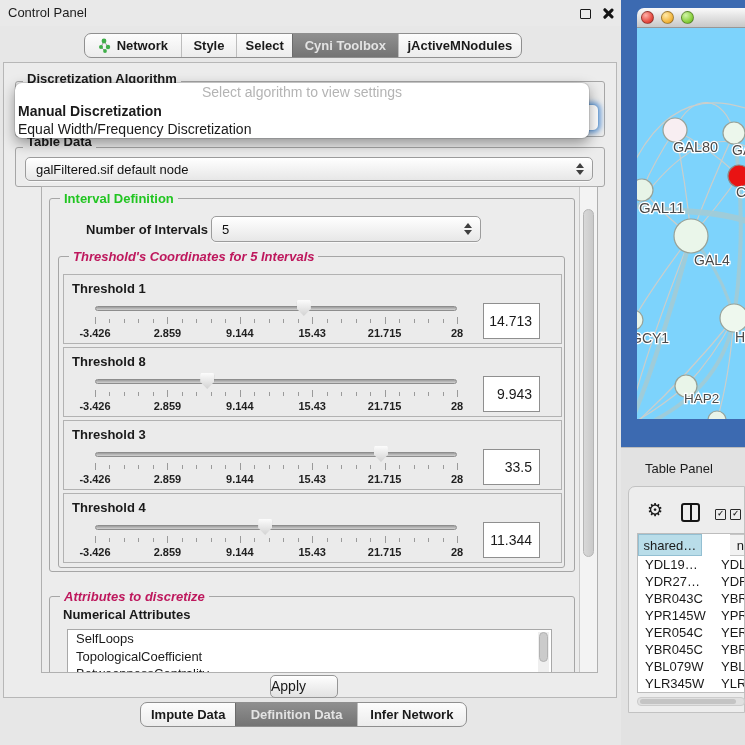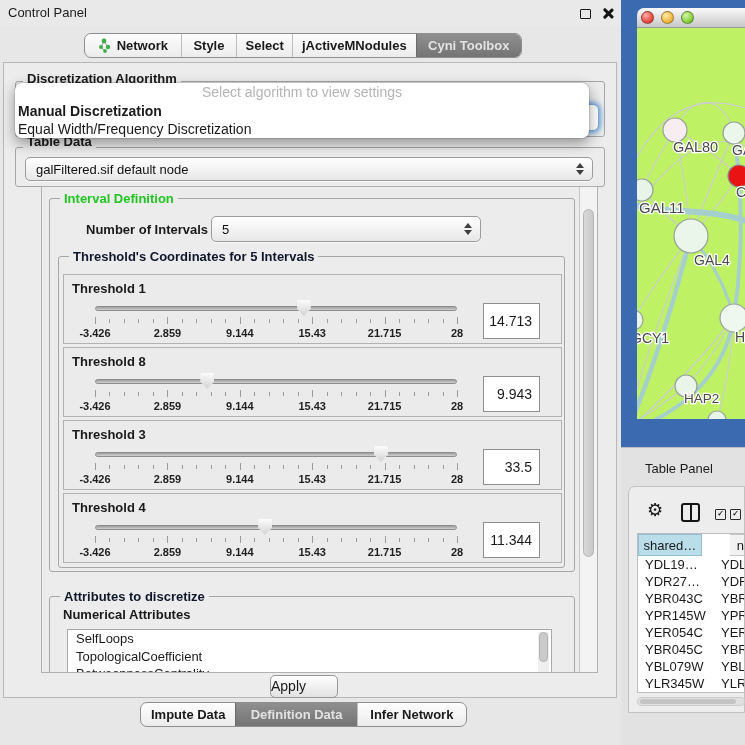"jActiveMNodules" div.s { order: before "Cyni Toolbox" -> after "Cyni Toolbox" }
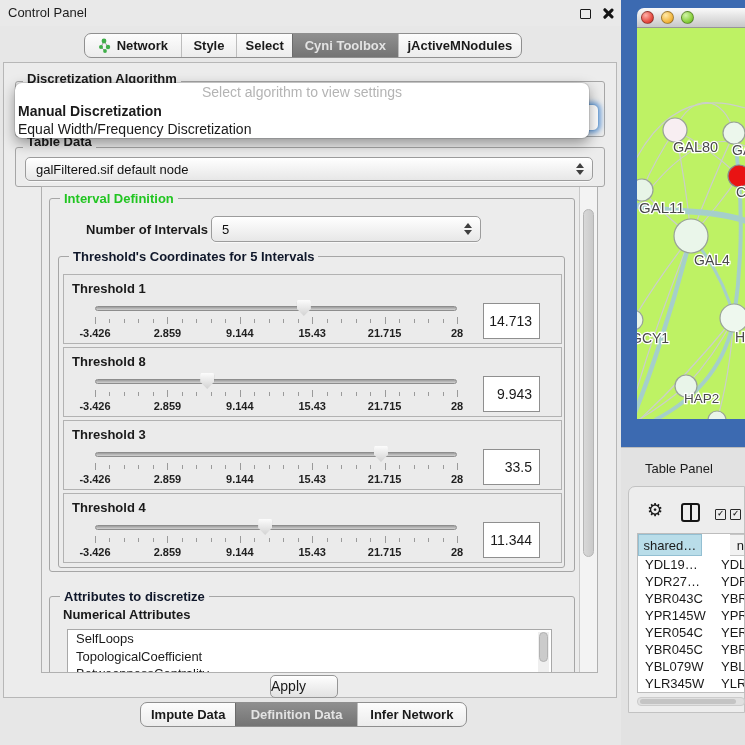"GAL80" #net-canvas { background: #bef264 -> #7dd3fc }
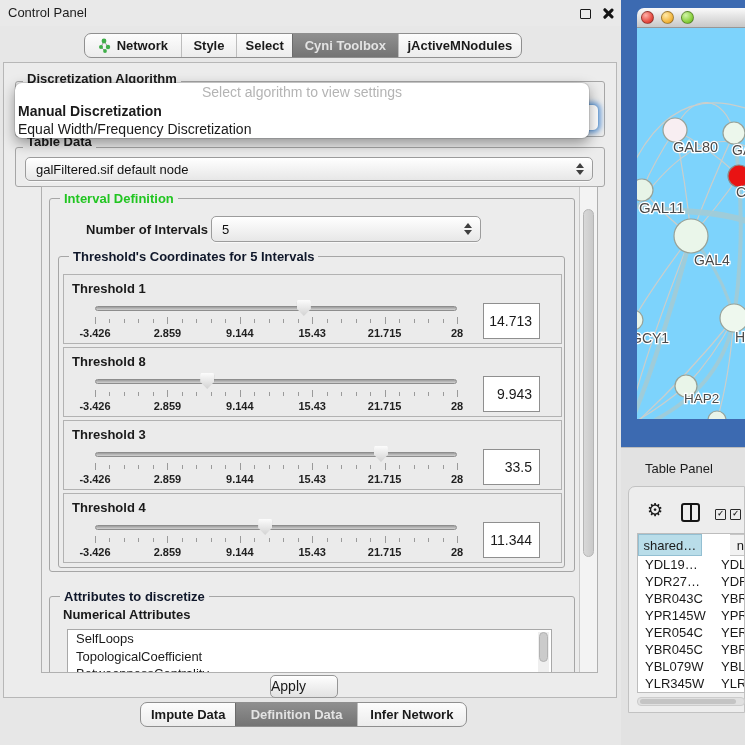"Threshold's Coordinates for 5 Intervals" .gtitle.blue { color: #0f172a -> #be185d; font-style: none -> italic }
